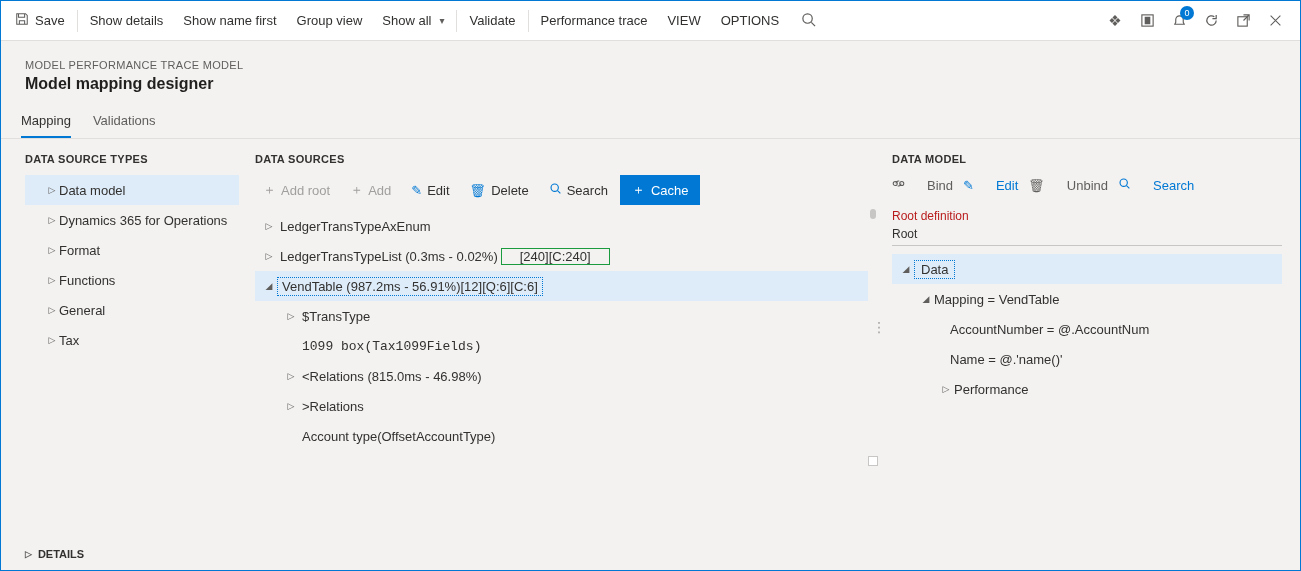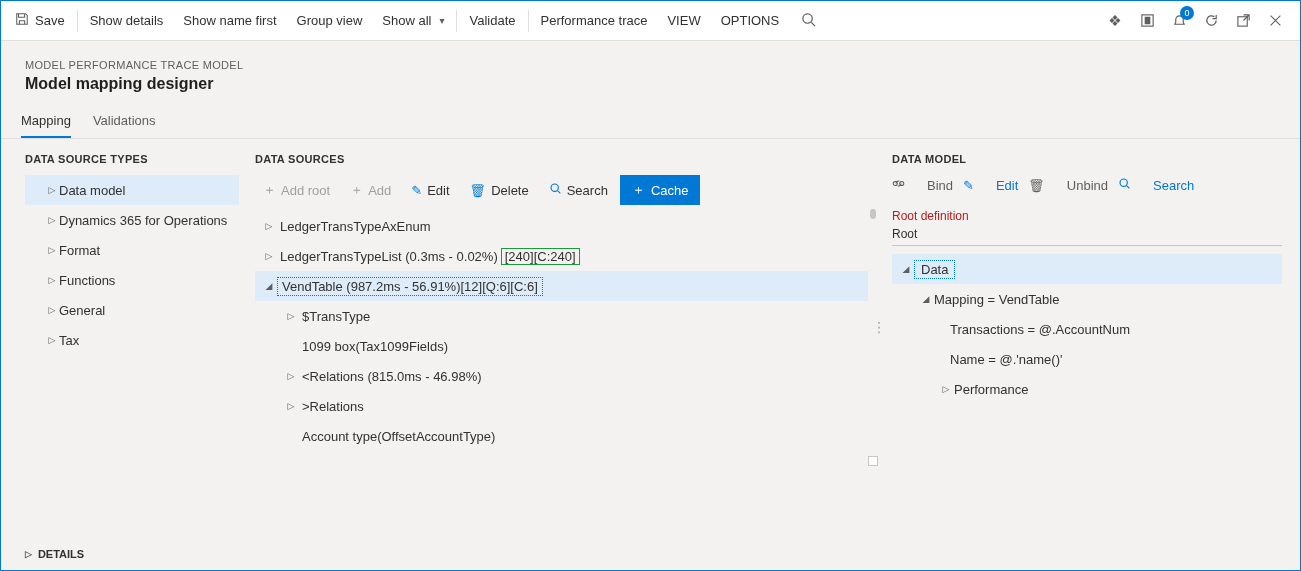"[240][C:240]" .green-box { padding: 0 3px -> 0 18px }
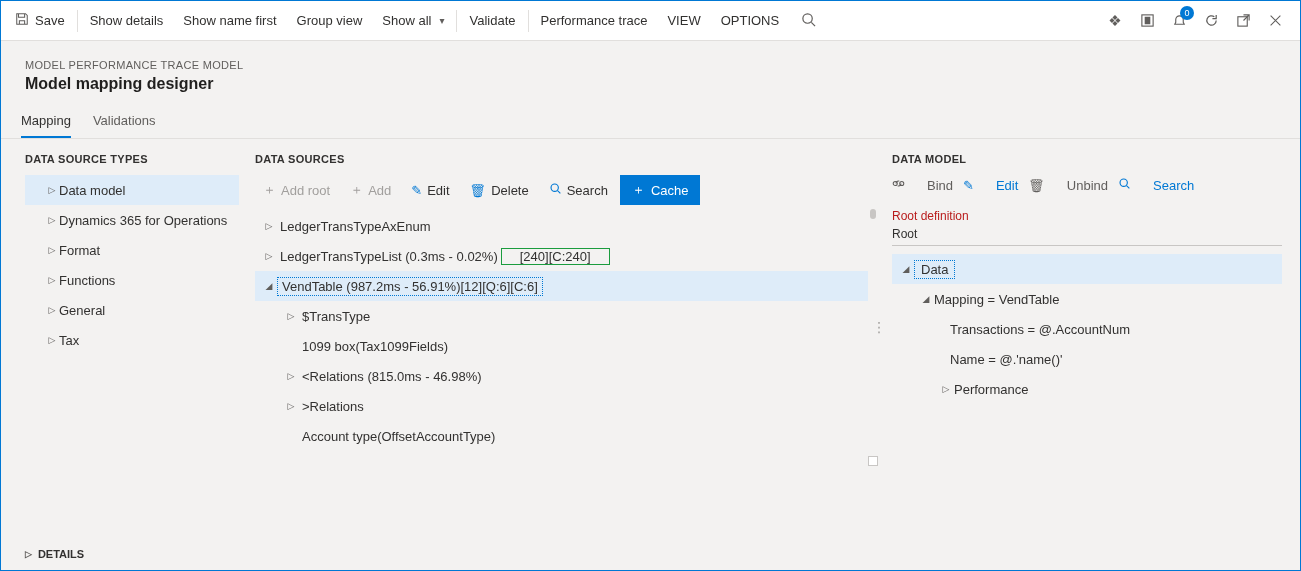"Transactions = @.AccountNum" span { text: Transactions -> AccountNumber }
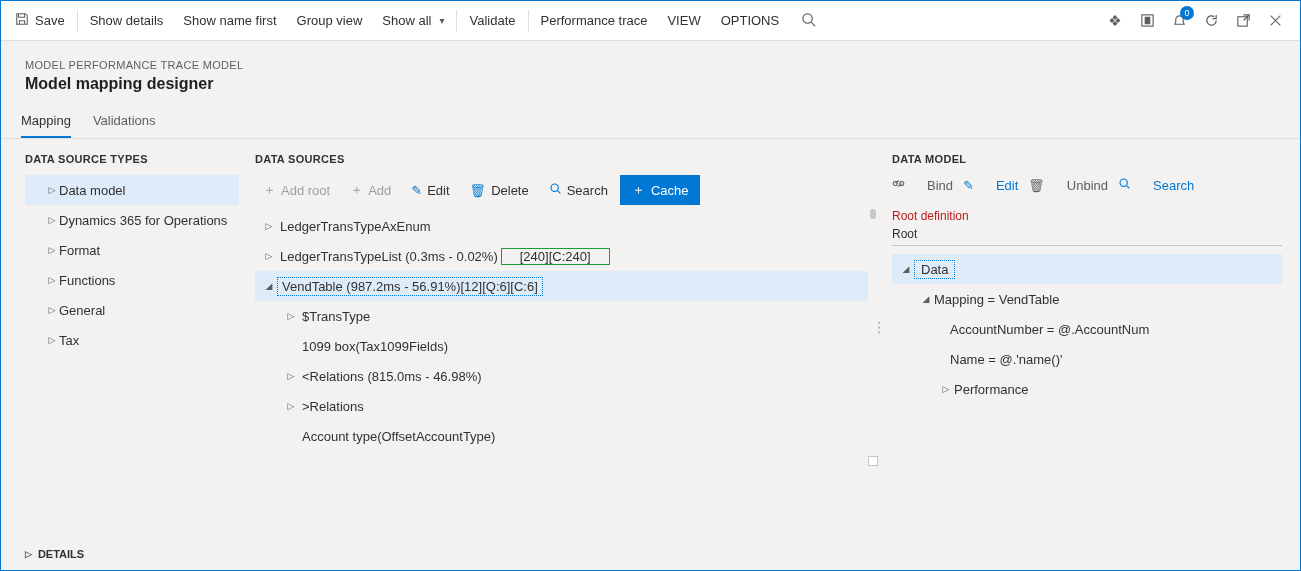"1099 box(Tax1099Fields)" div.ds-row { font-family: none -> Liberation Mono, monospace }
